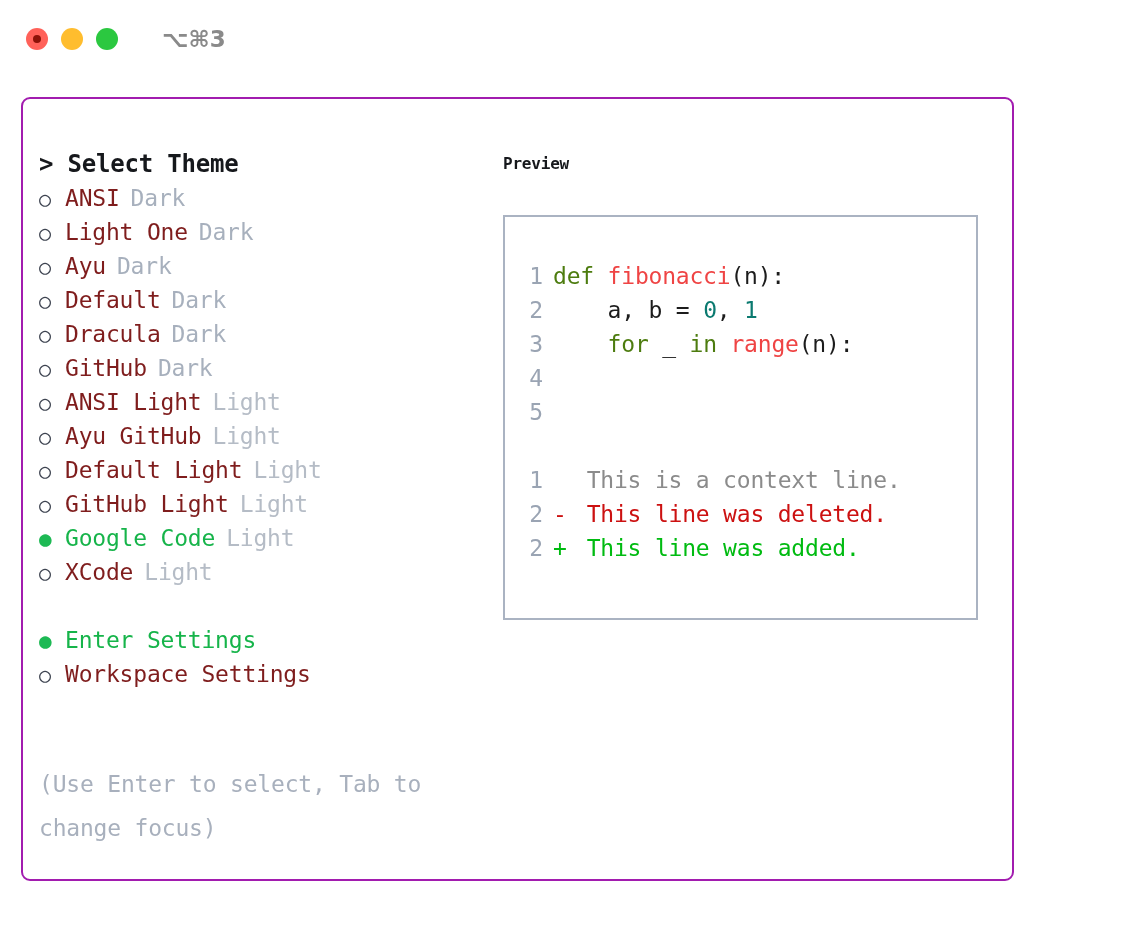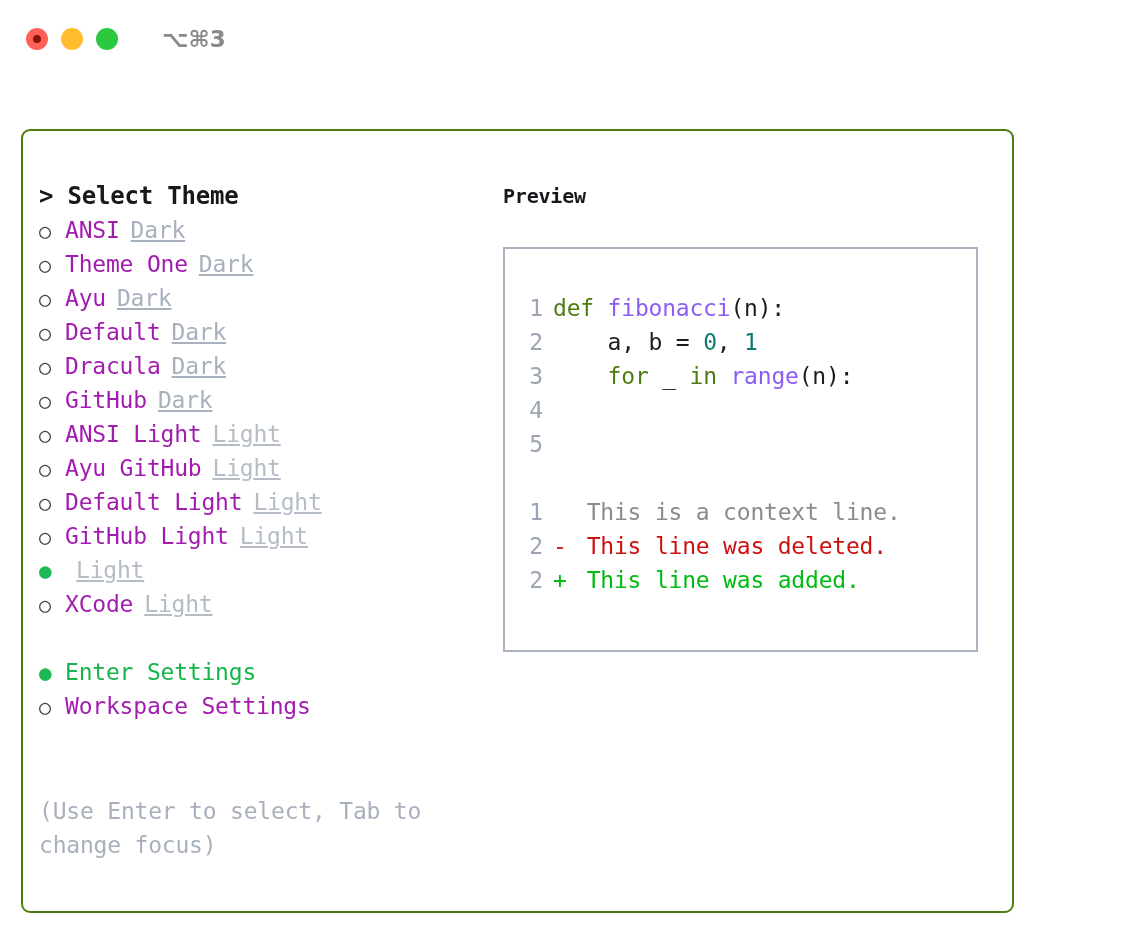"> Select Theme" .card { border: 2px solid #4d7c0f -> 2px solid #a21caf; margin-top: 32px -> none }
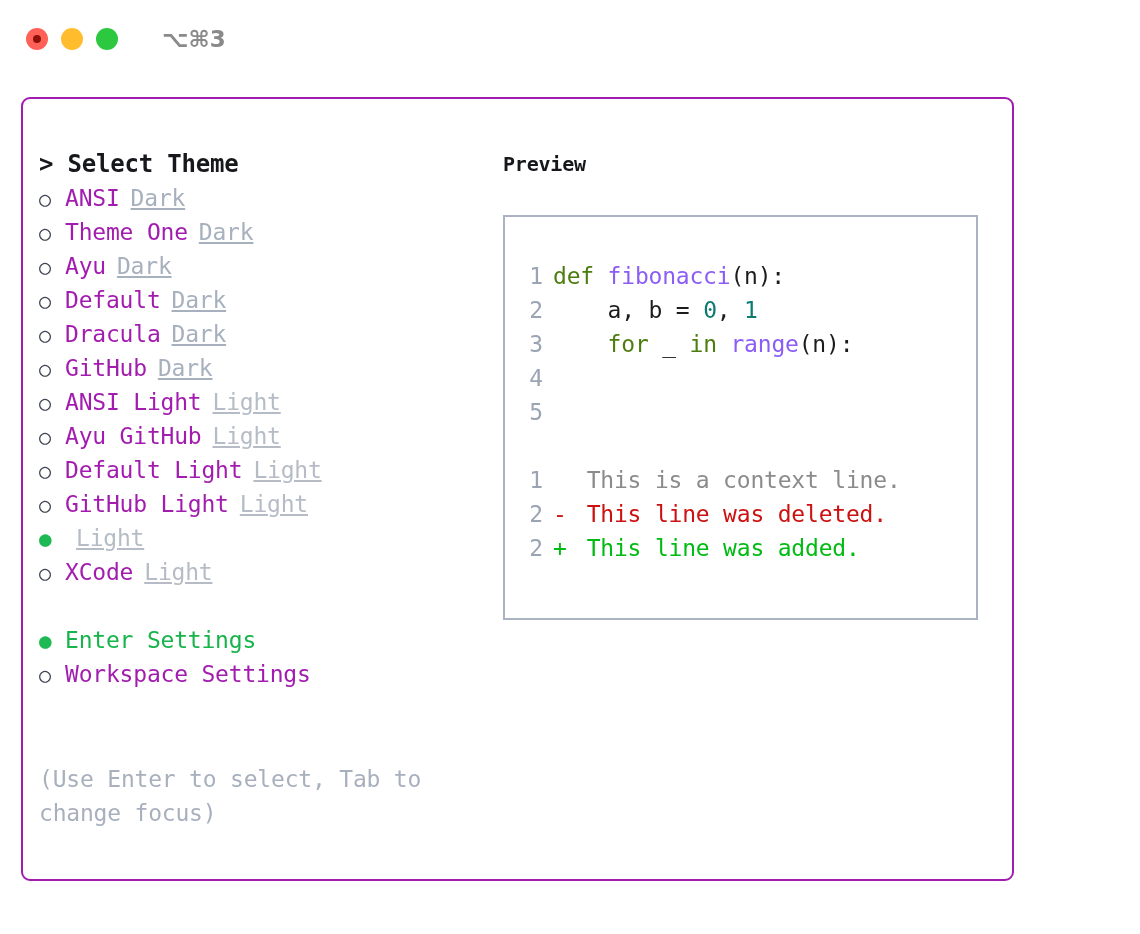"Preview" .preview-title { font-size: 20px -> 16px }
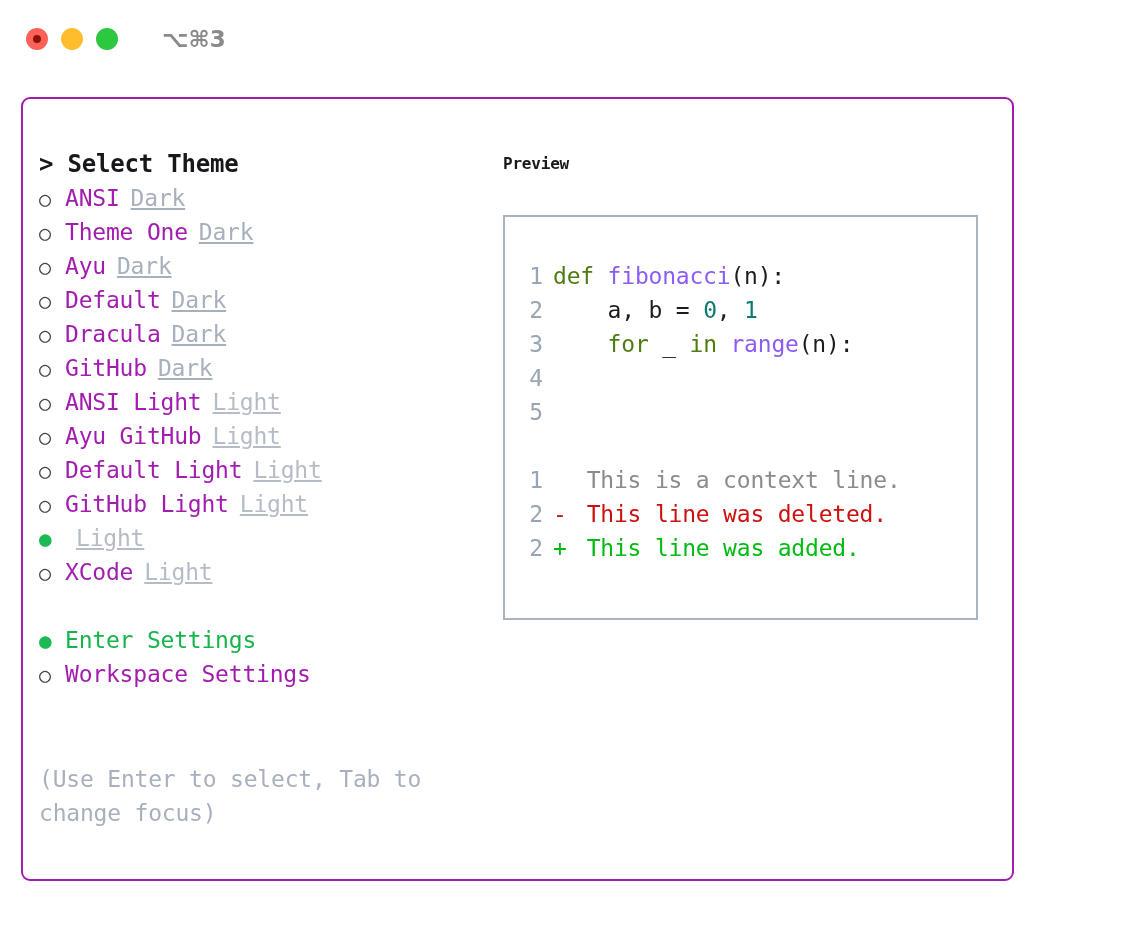"ANSI" .opt-name { color: #a21caf -> #7f1d1d }
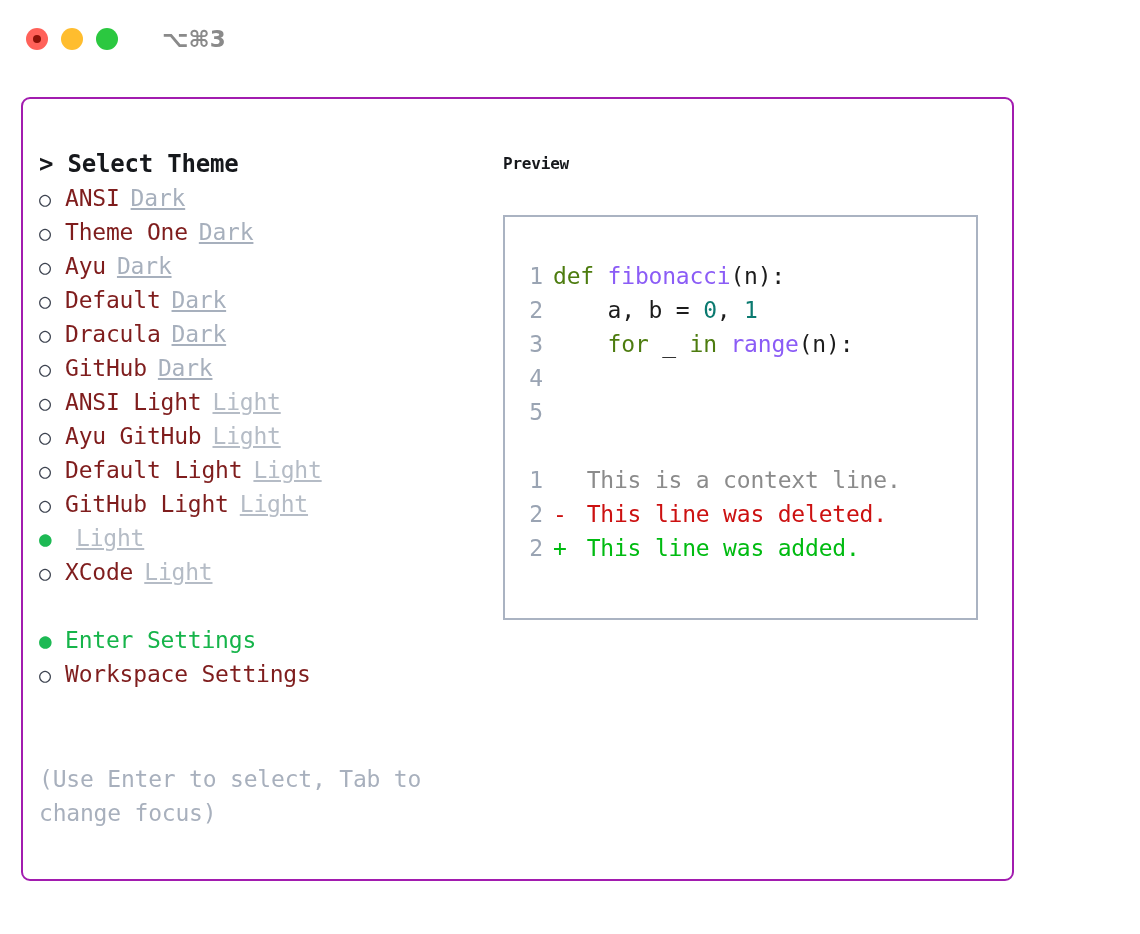"Dark" .opt-cat { text-decoration: underline -> none }
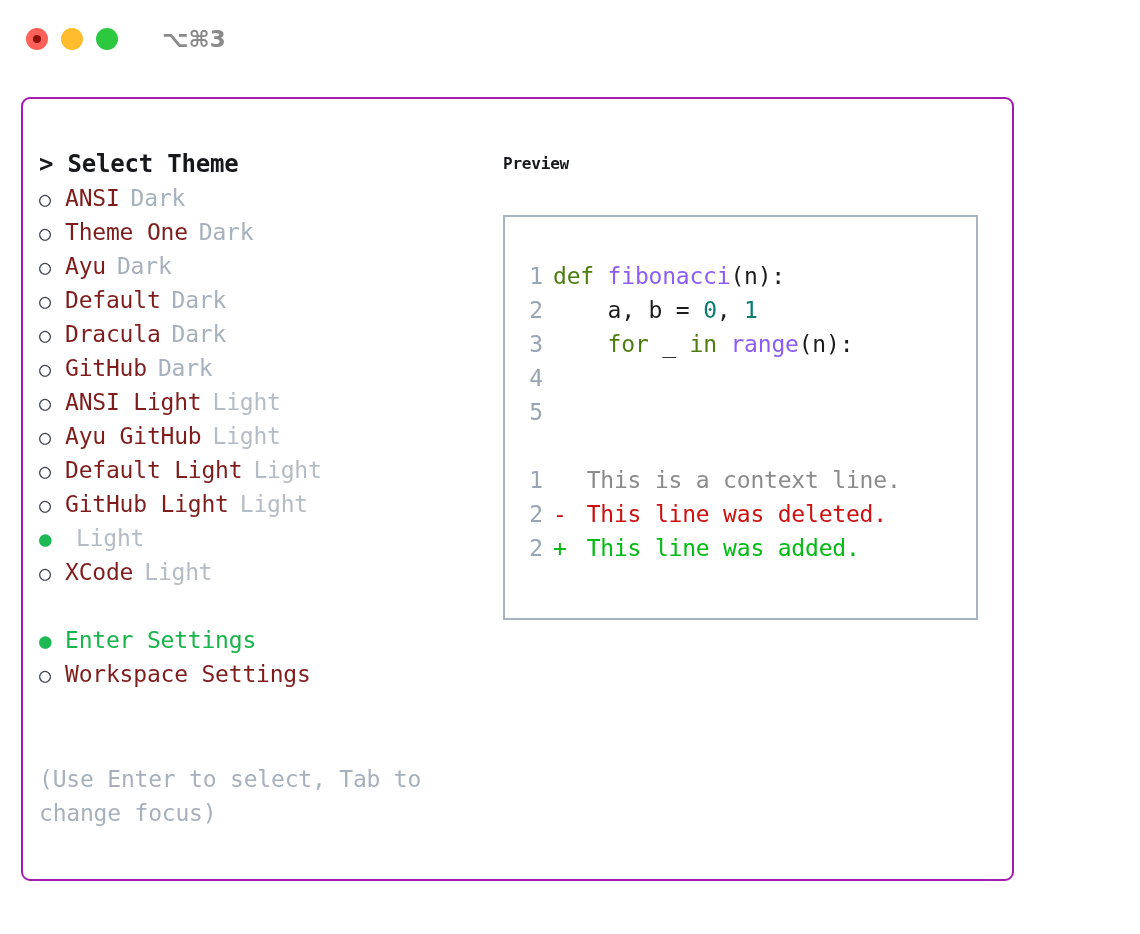"Theme One" span.opt-name { text: Theme -> Light }
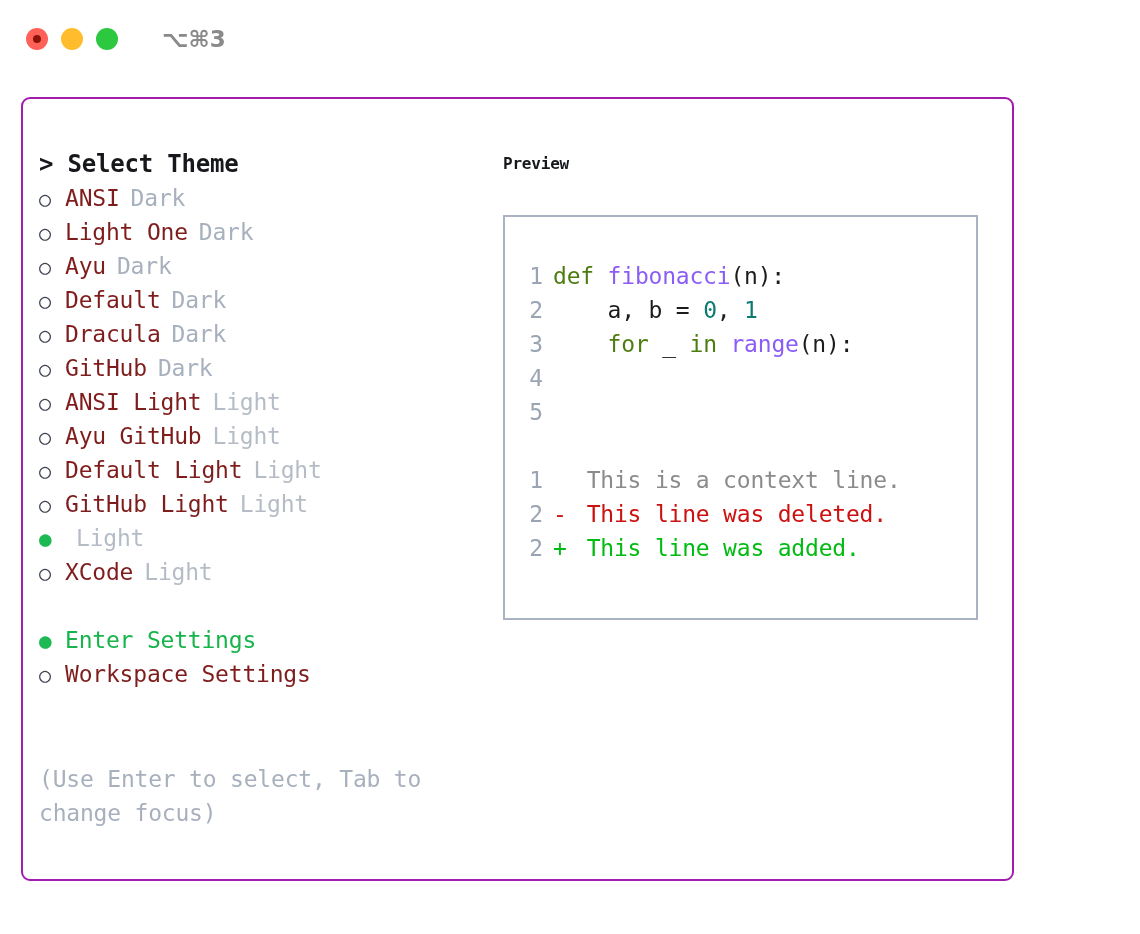"fibonacci" .tok-fn { color: #8b5cf6 -> #ef4444 }
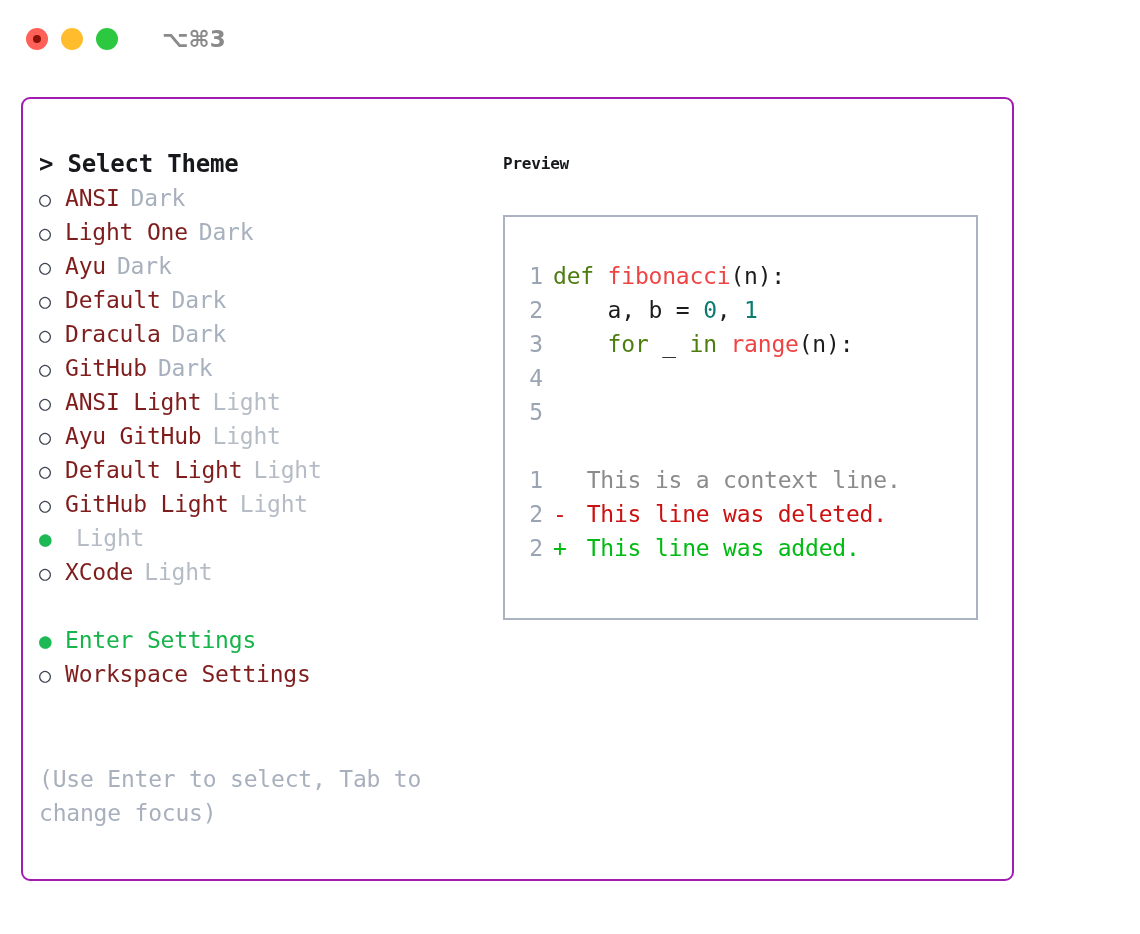"Google Code" span.opt-name { html: none -> <span>Google Code</span> }
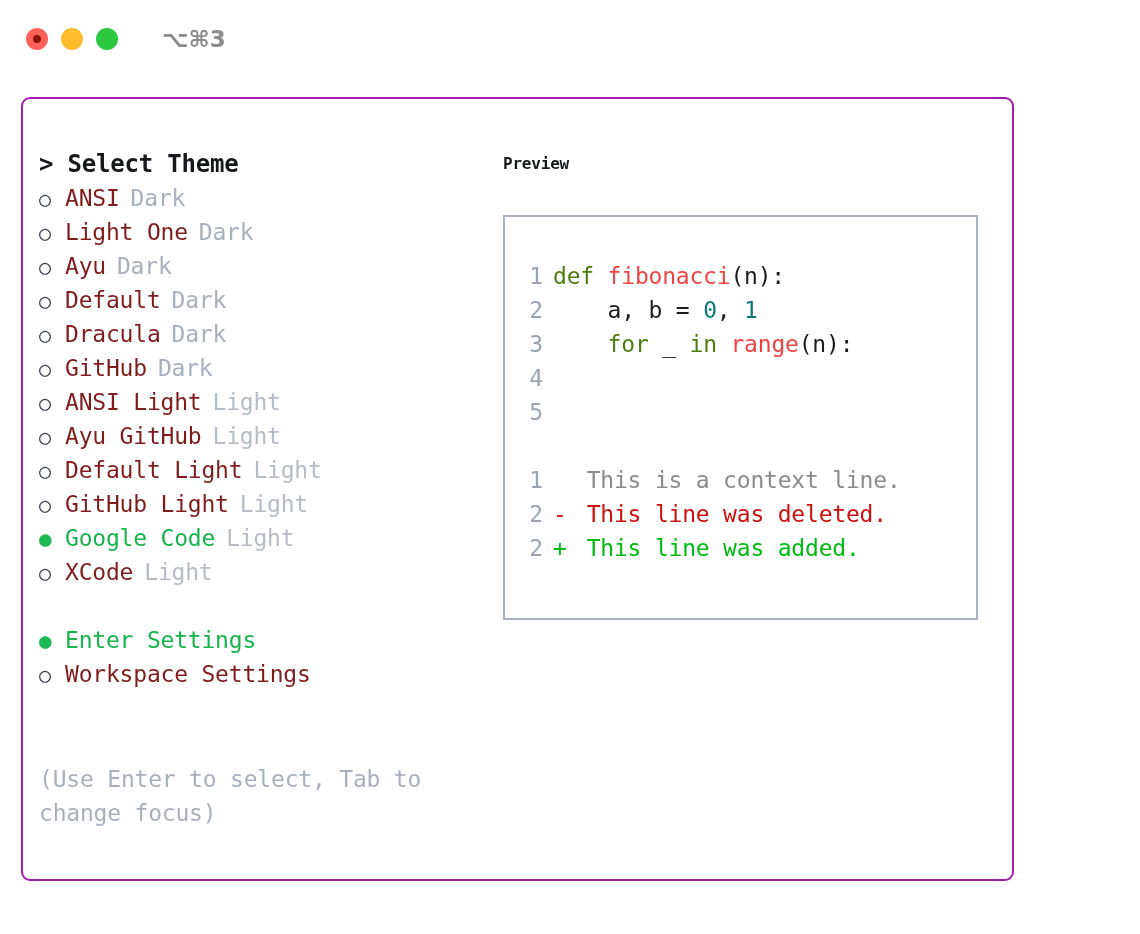"(Use Enter to select, Tab" .hint { line-height: 34px -> 44px }
